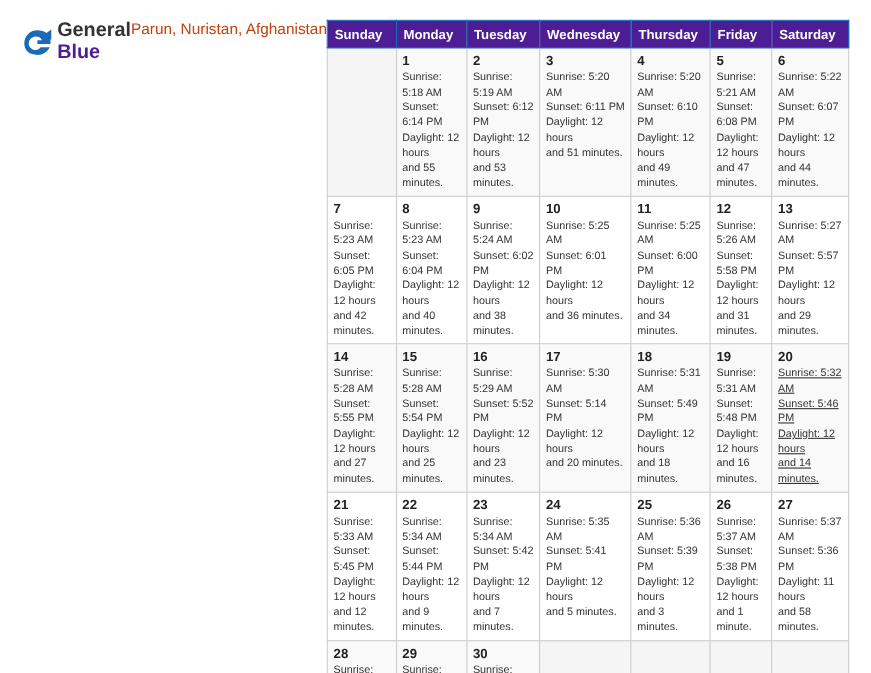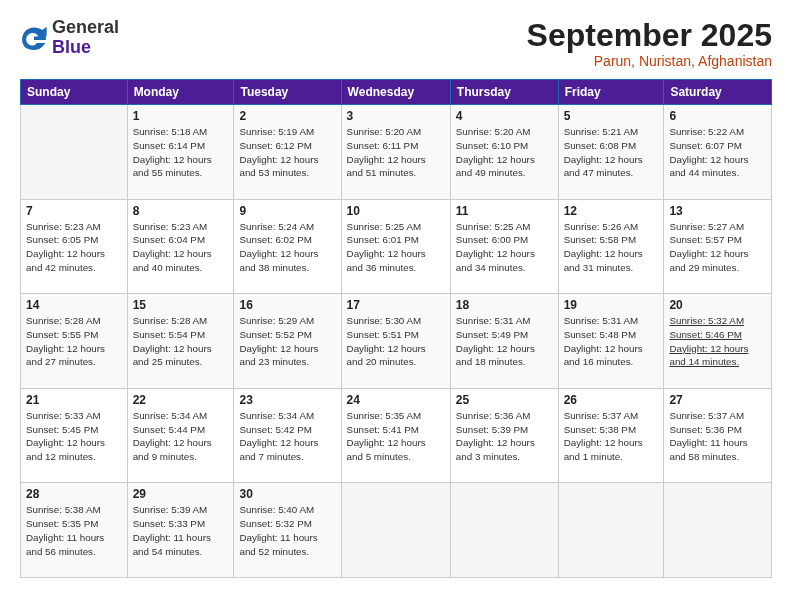"General" .page { flex-direction: column -> row }
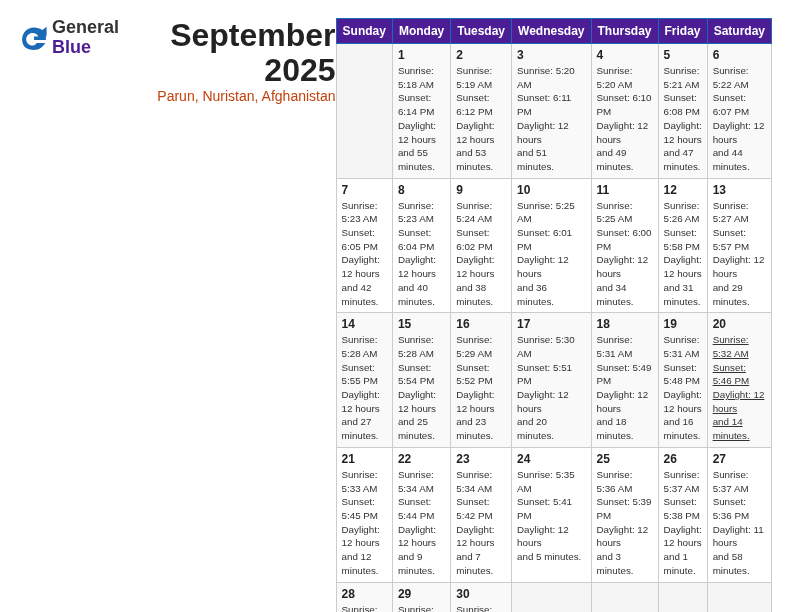"September 2025" div.month-title { html: <div>September 2025</div> -> none }
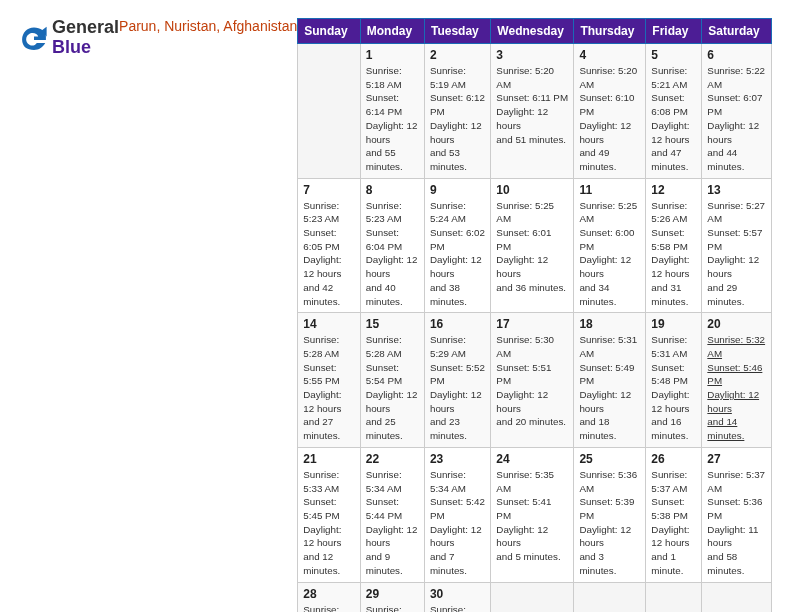"Sunrise: 5:30 AM" div.day-info { text: 5:51 -> 5:14 }
